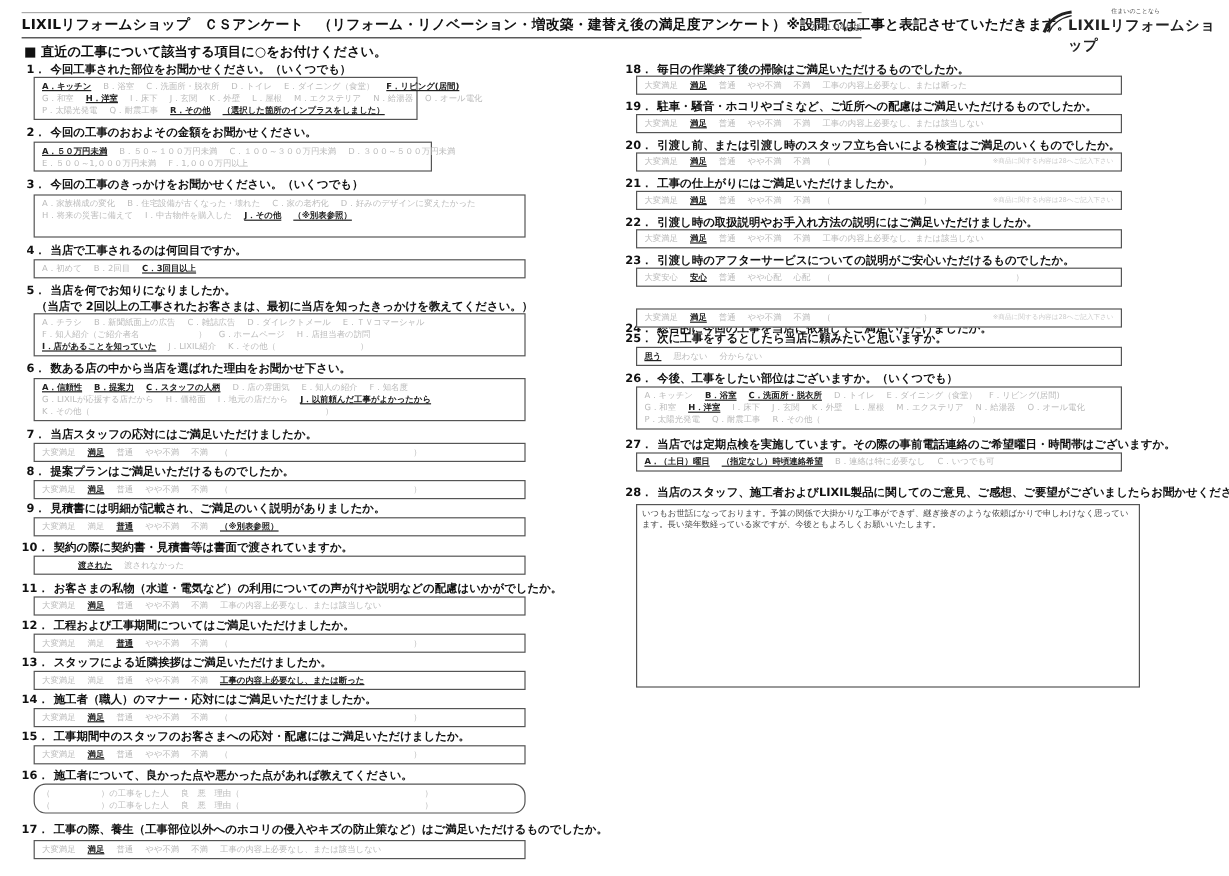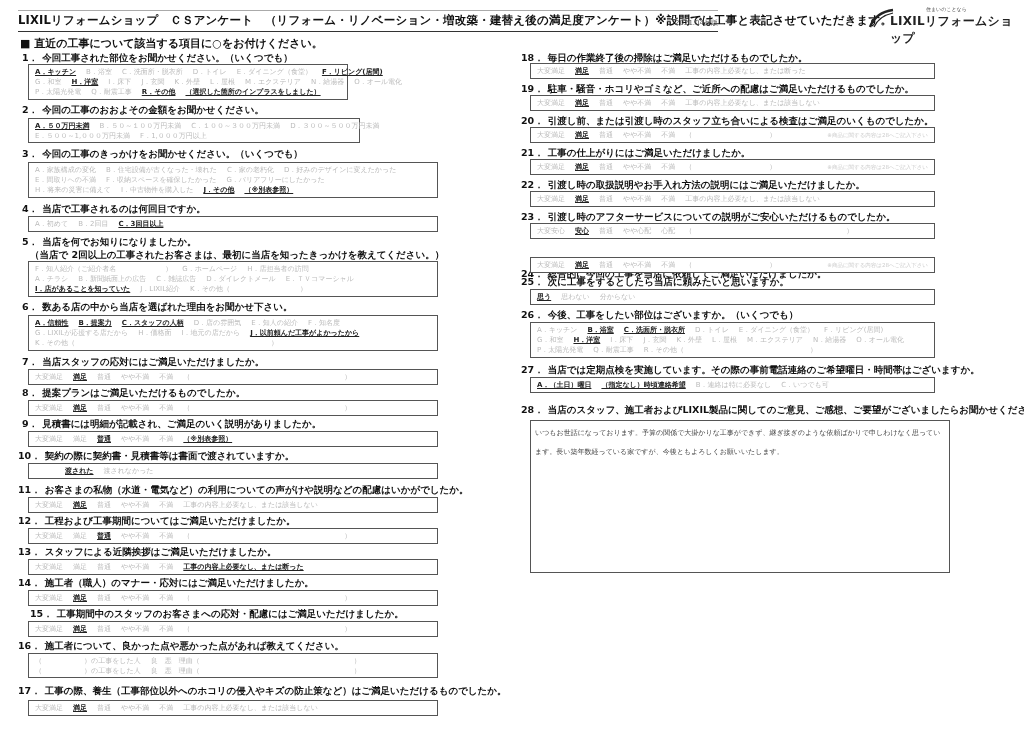"E．間取りへの不満" div.row { html: <div> <span>E．間取りへの不満</span> <span>F．収納スペースを確保したかった</span> <span>G．バリアフリーにしたかった</span> </div> -> none }
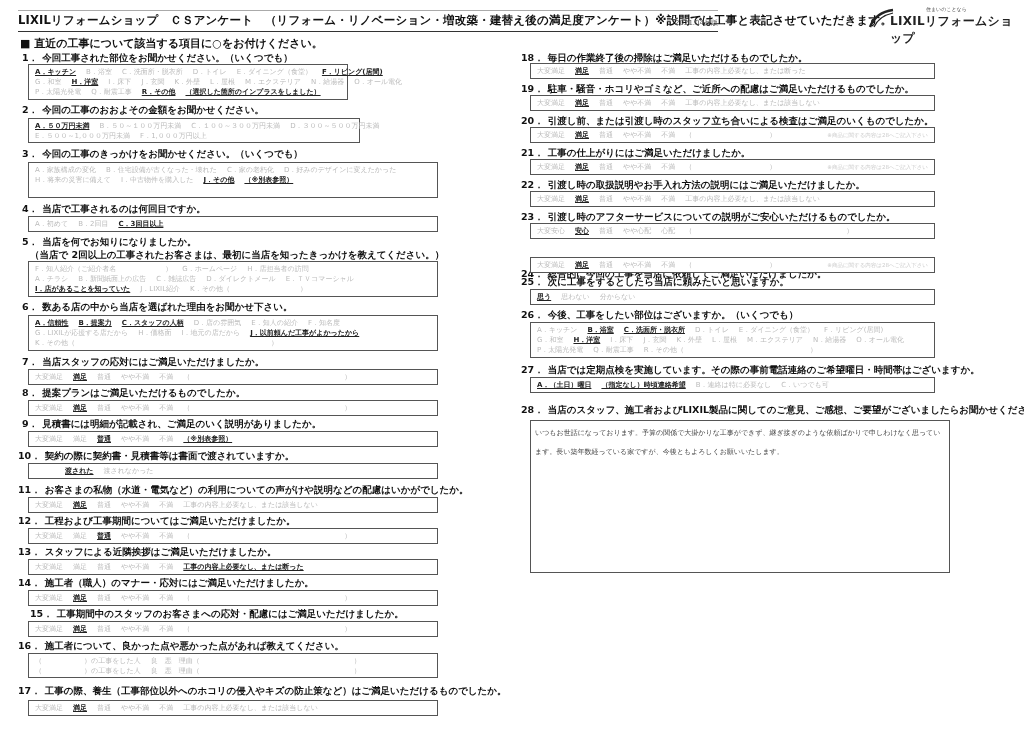"F．知人紹介（ご紹介者名 ）" div.row { order: before "A．チラシ" -> after "A．チラシ" }
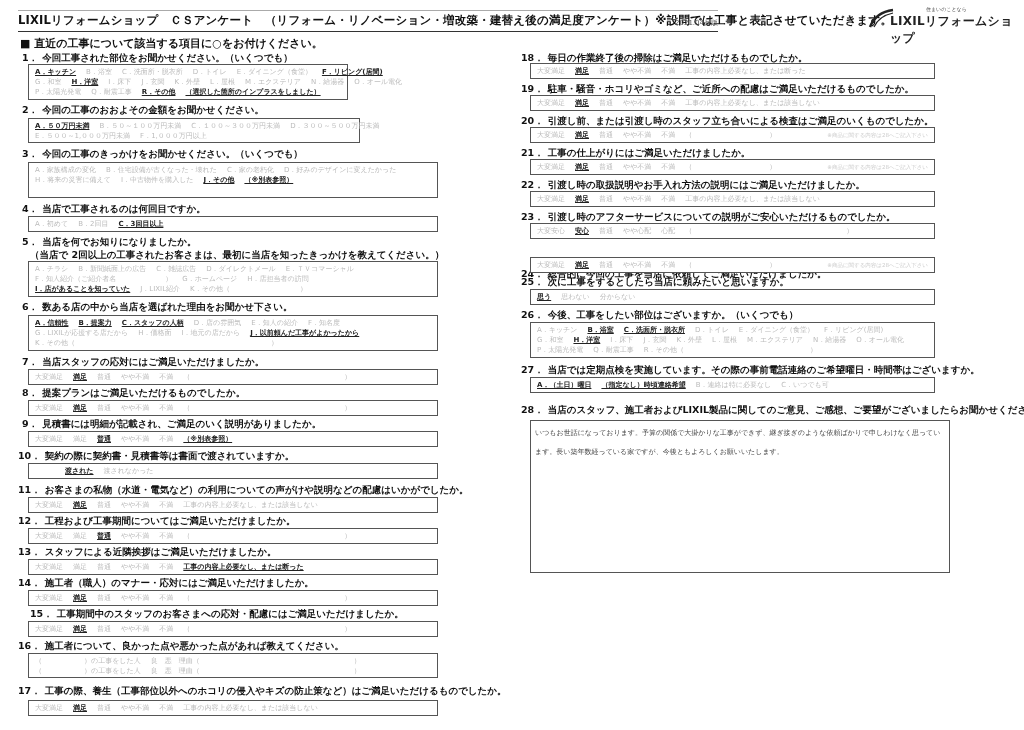"いつもお世話になっております。予算の関係で大掛かりな工事ができず、継ぎ接ぎのよう" .comment { line-height: 19px -> 9px }
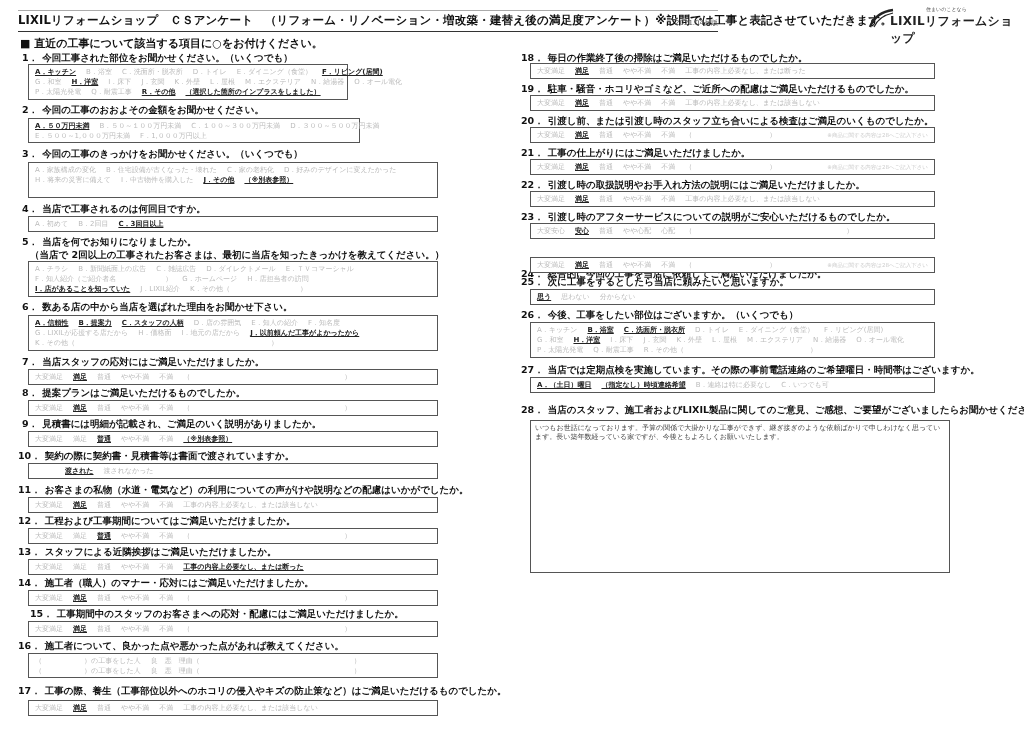"15． 工事期間中のスタッフのお客さまへの応対・配慮にはご満足いただけましたか。" div.q { margin-left: 12px -> none }
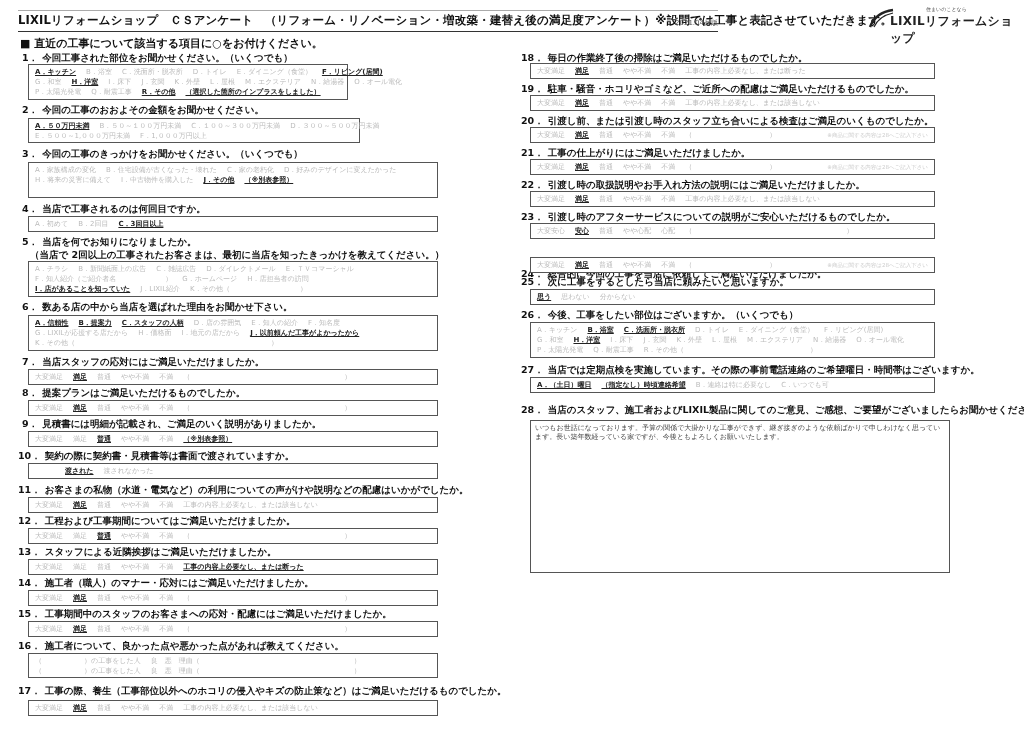"（ ）の工事をした人" div.box { border-radius: none -> 10px }
